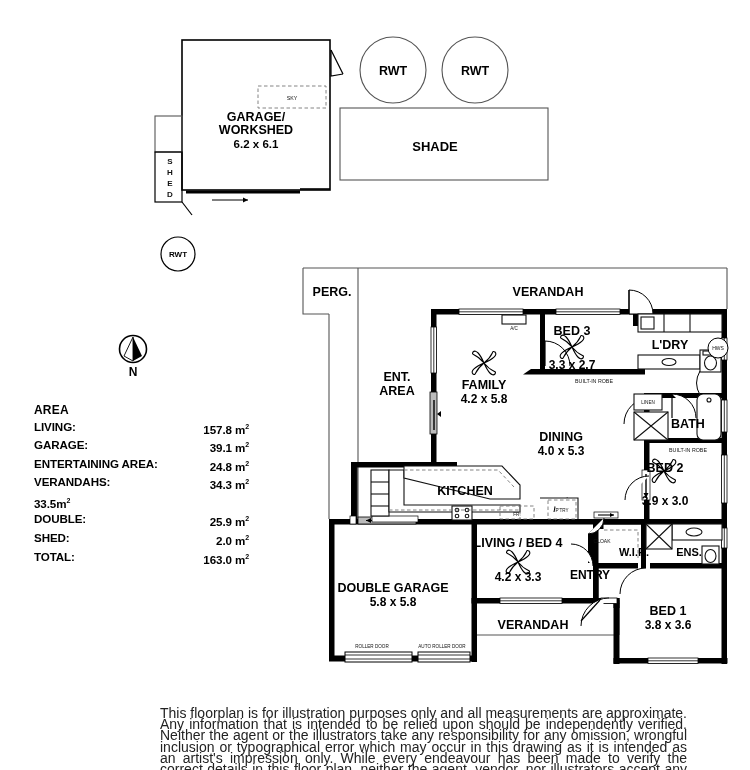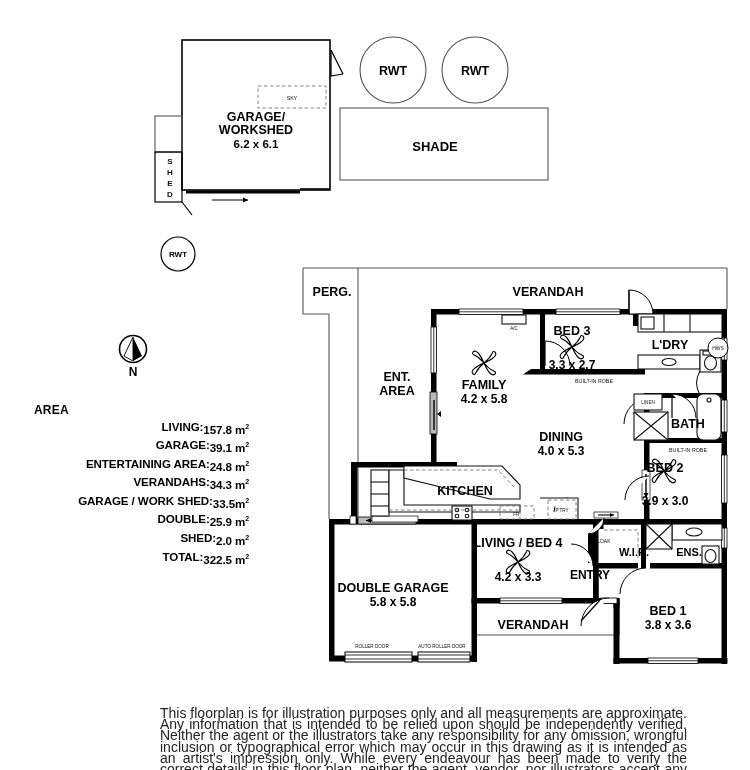"LIVING:" #area-table .row { justify-content: flex-end -> space-between }
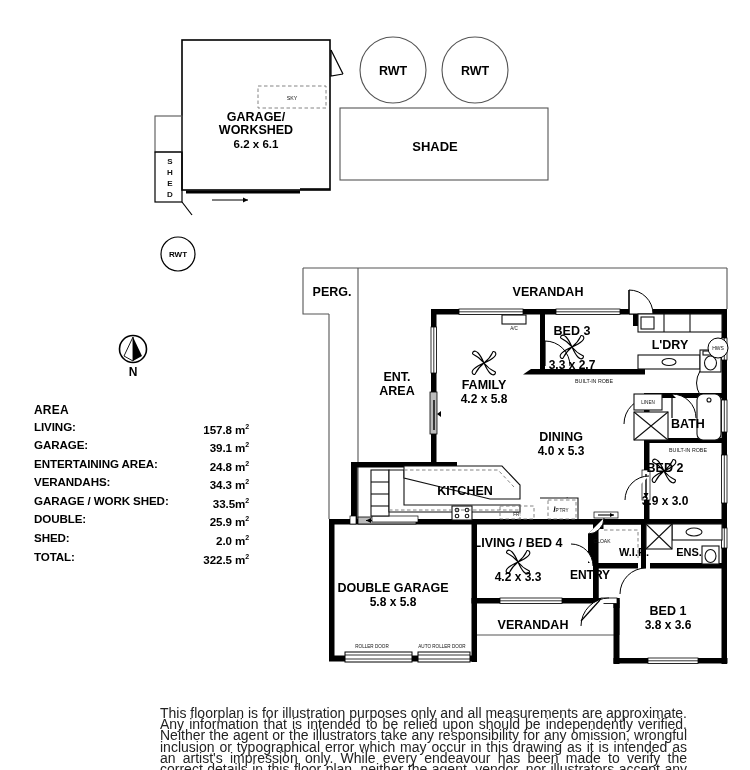"GARAGE / WORK SHED:" span.lbl { html: <span>GARAGE / WORK SHED:</span> -> none }
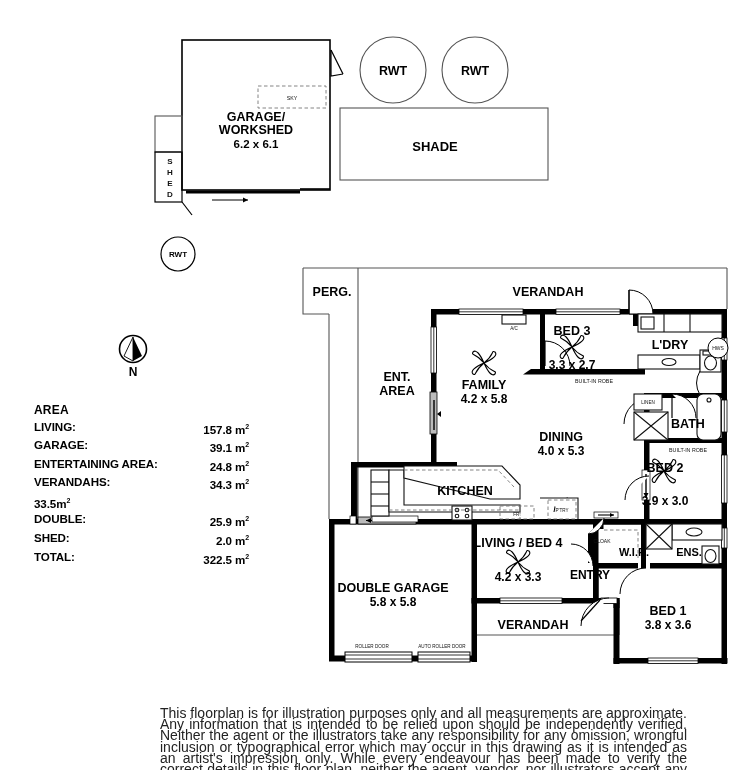"322.5 m" span { text: 322.5 -> 163.0 }
